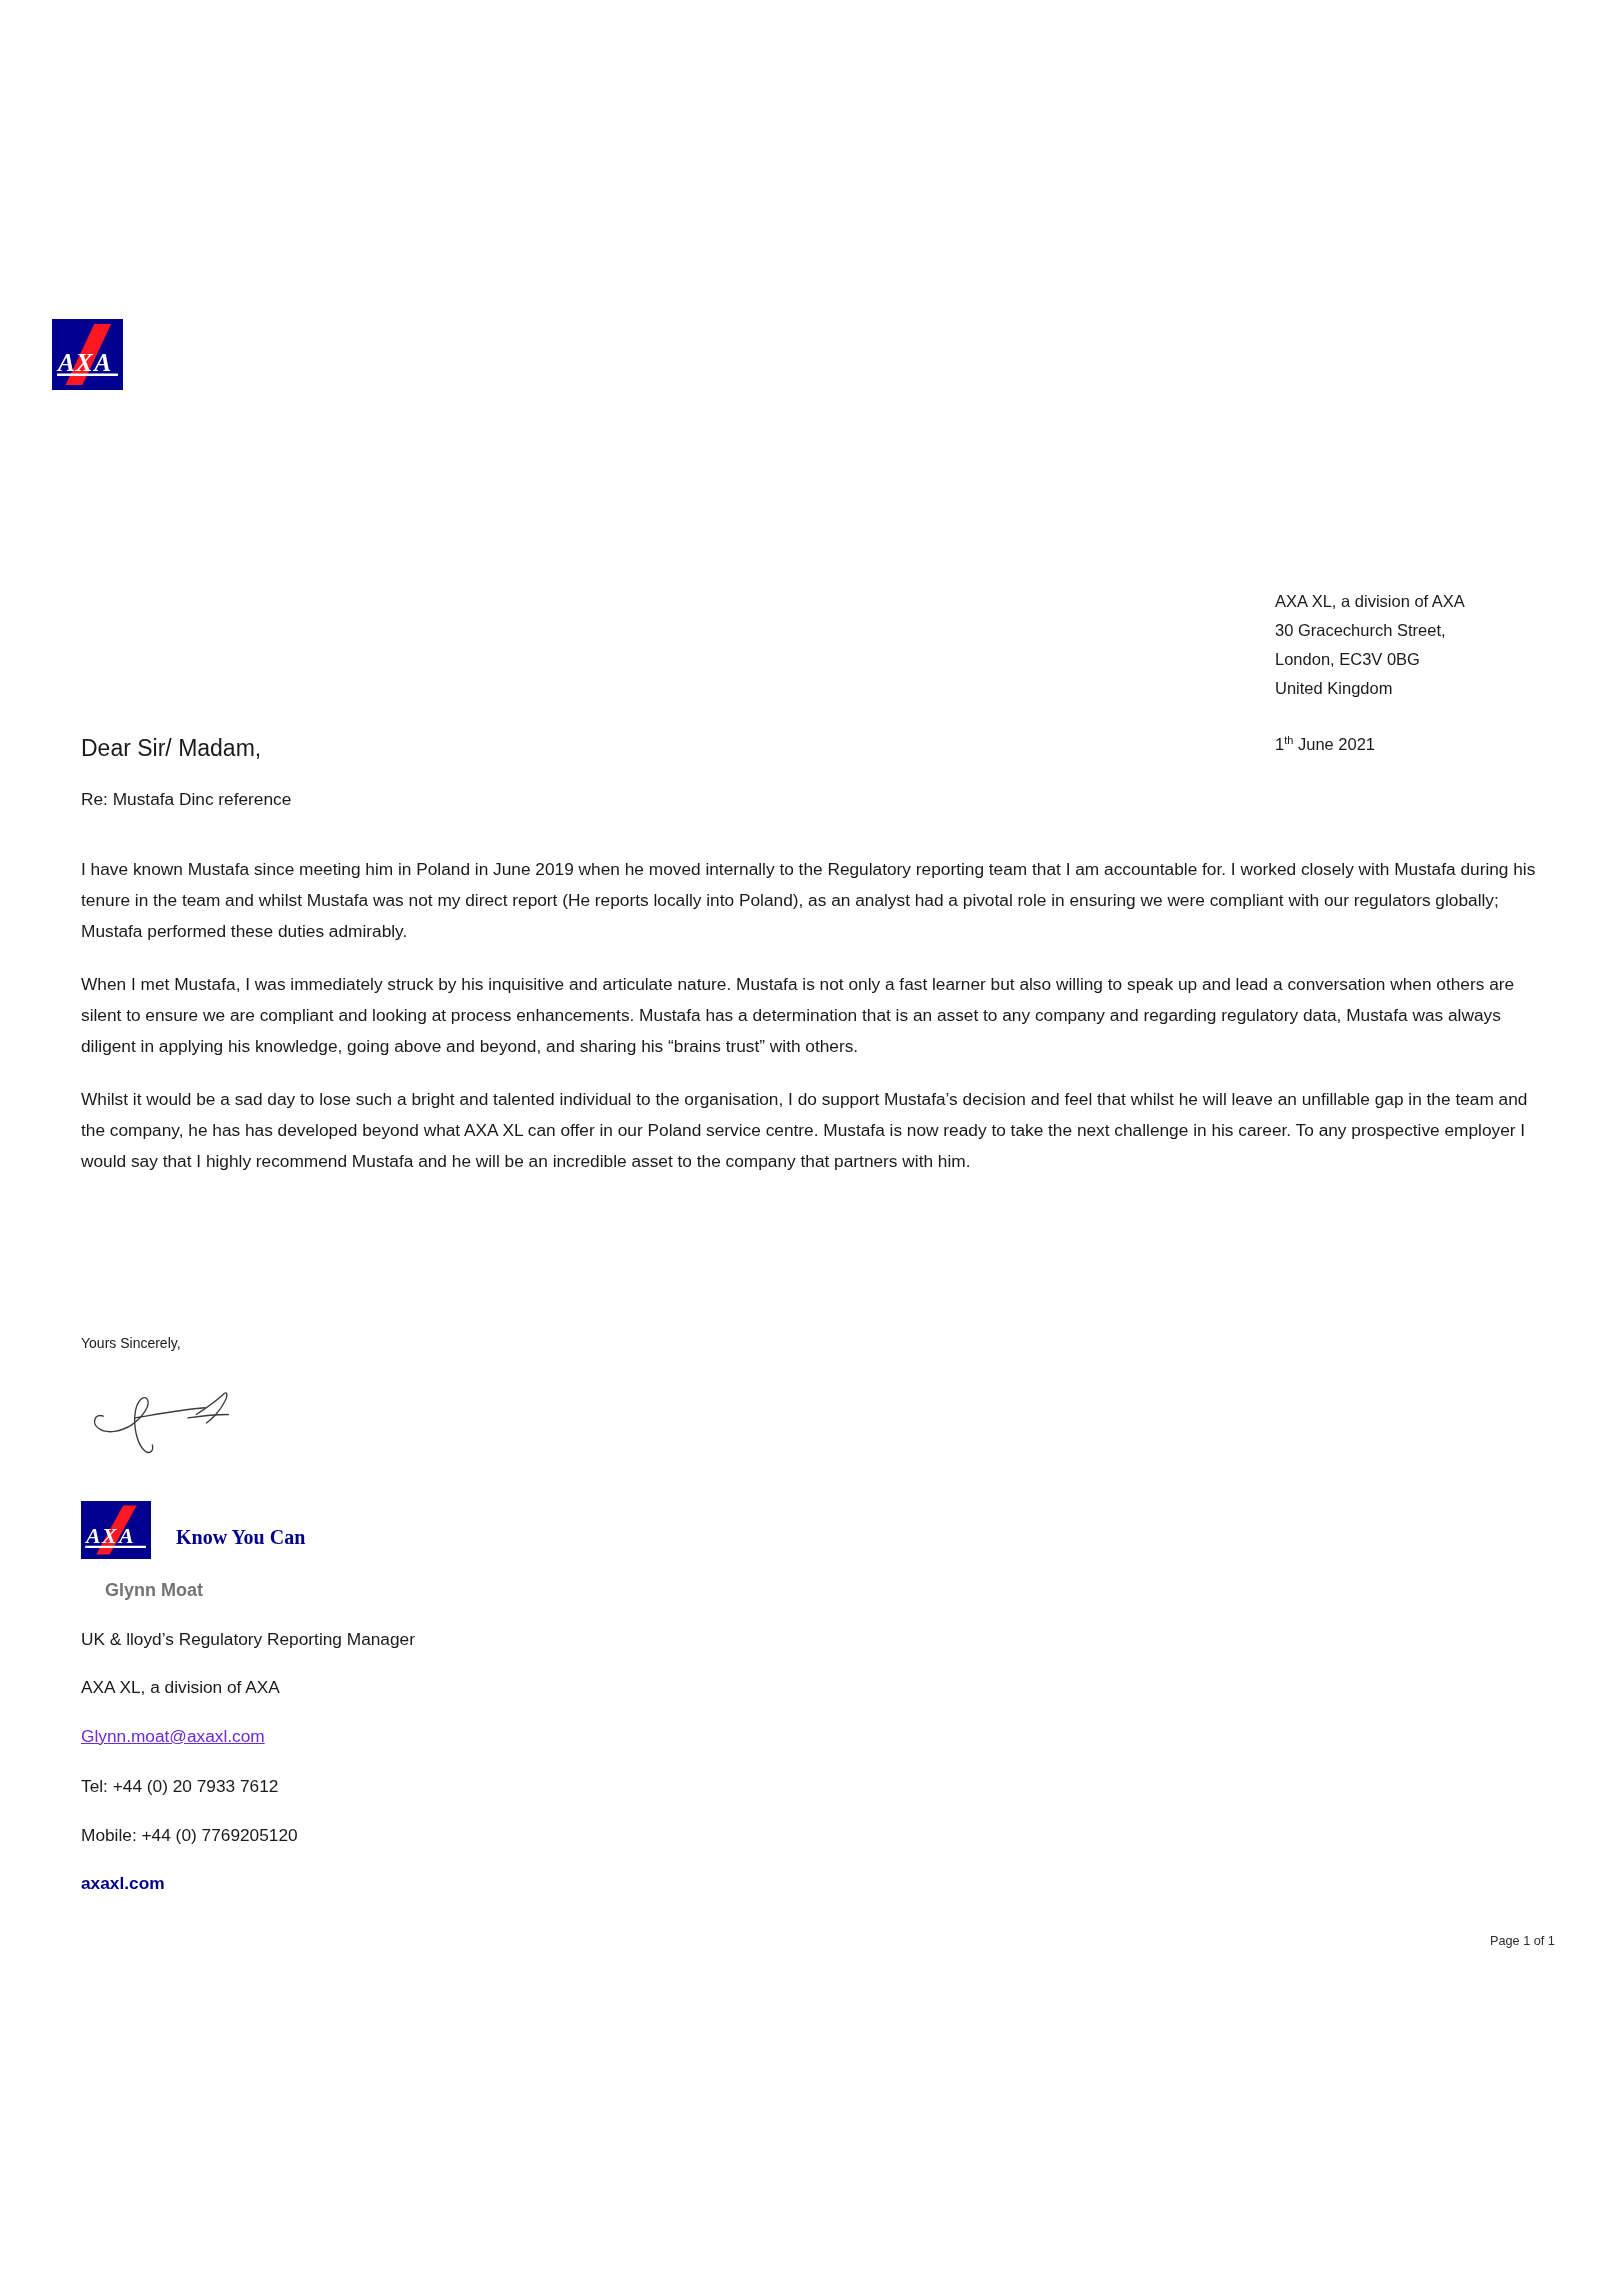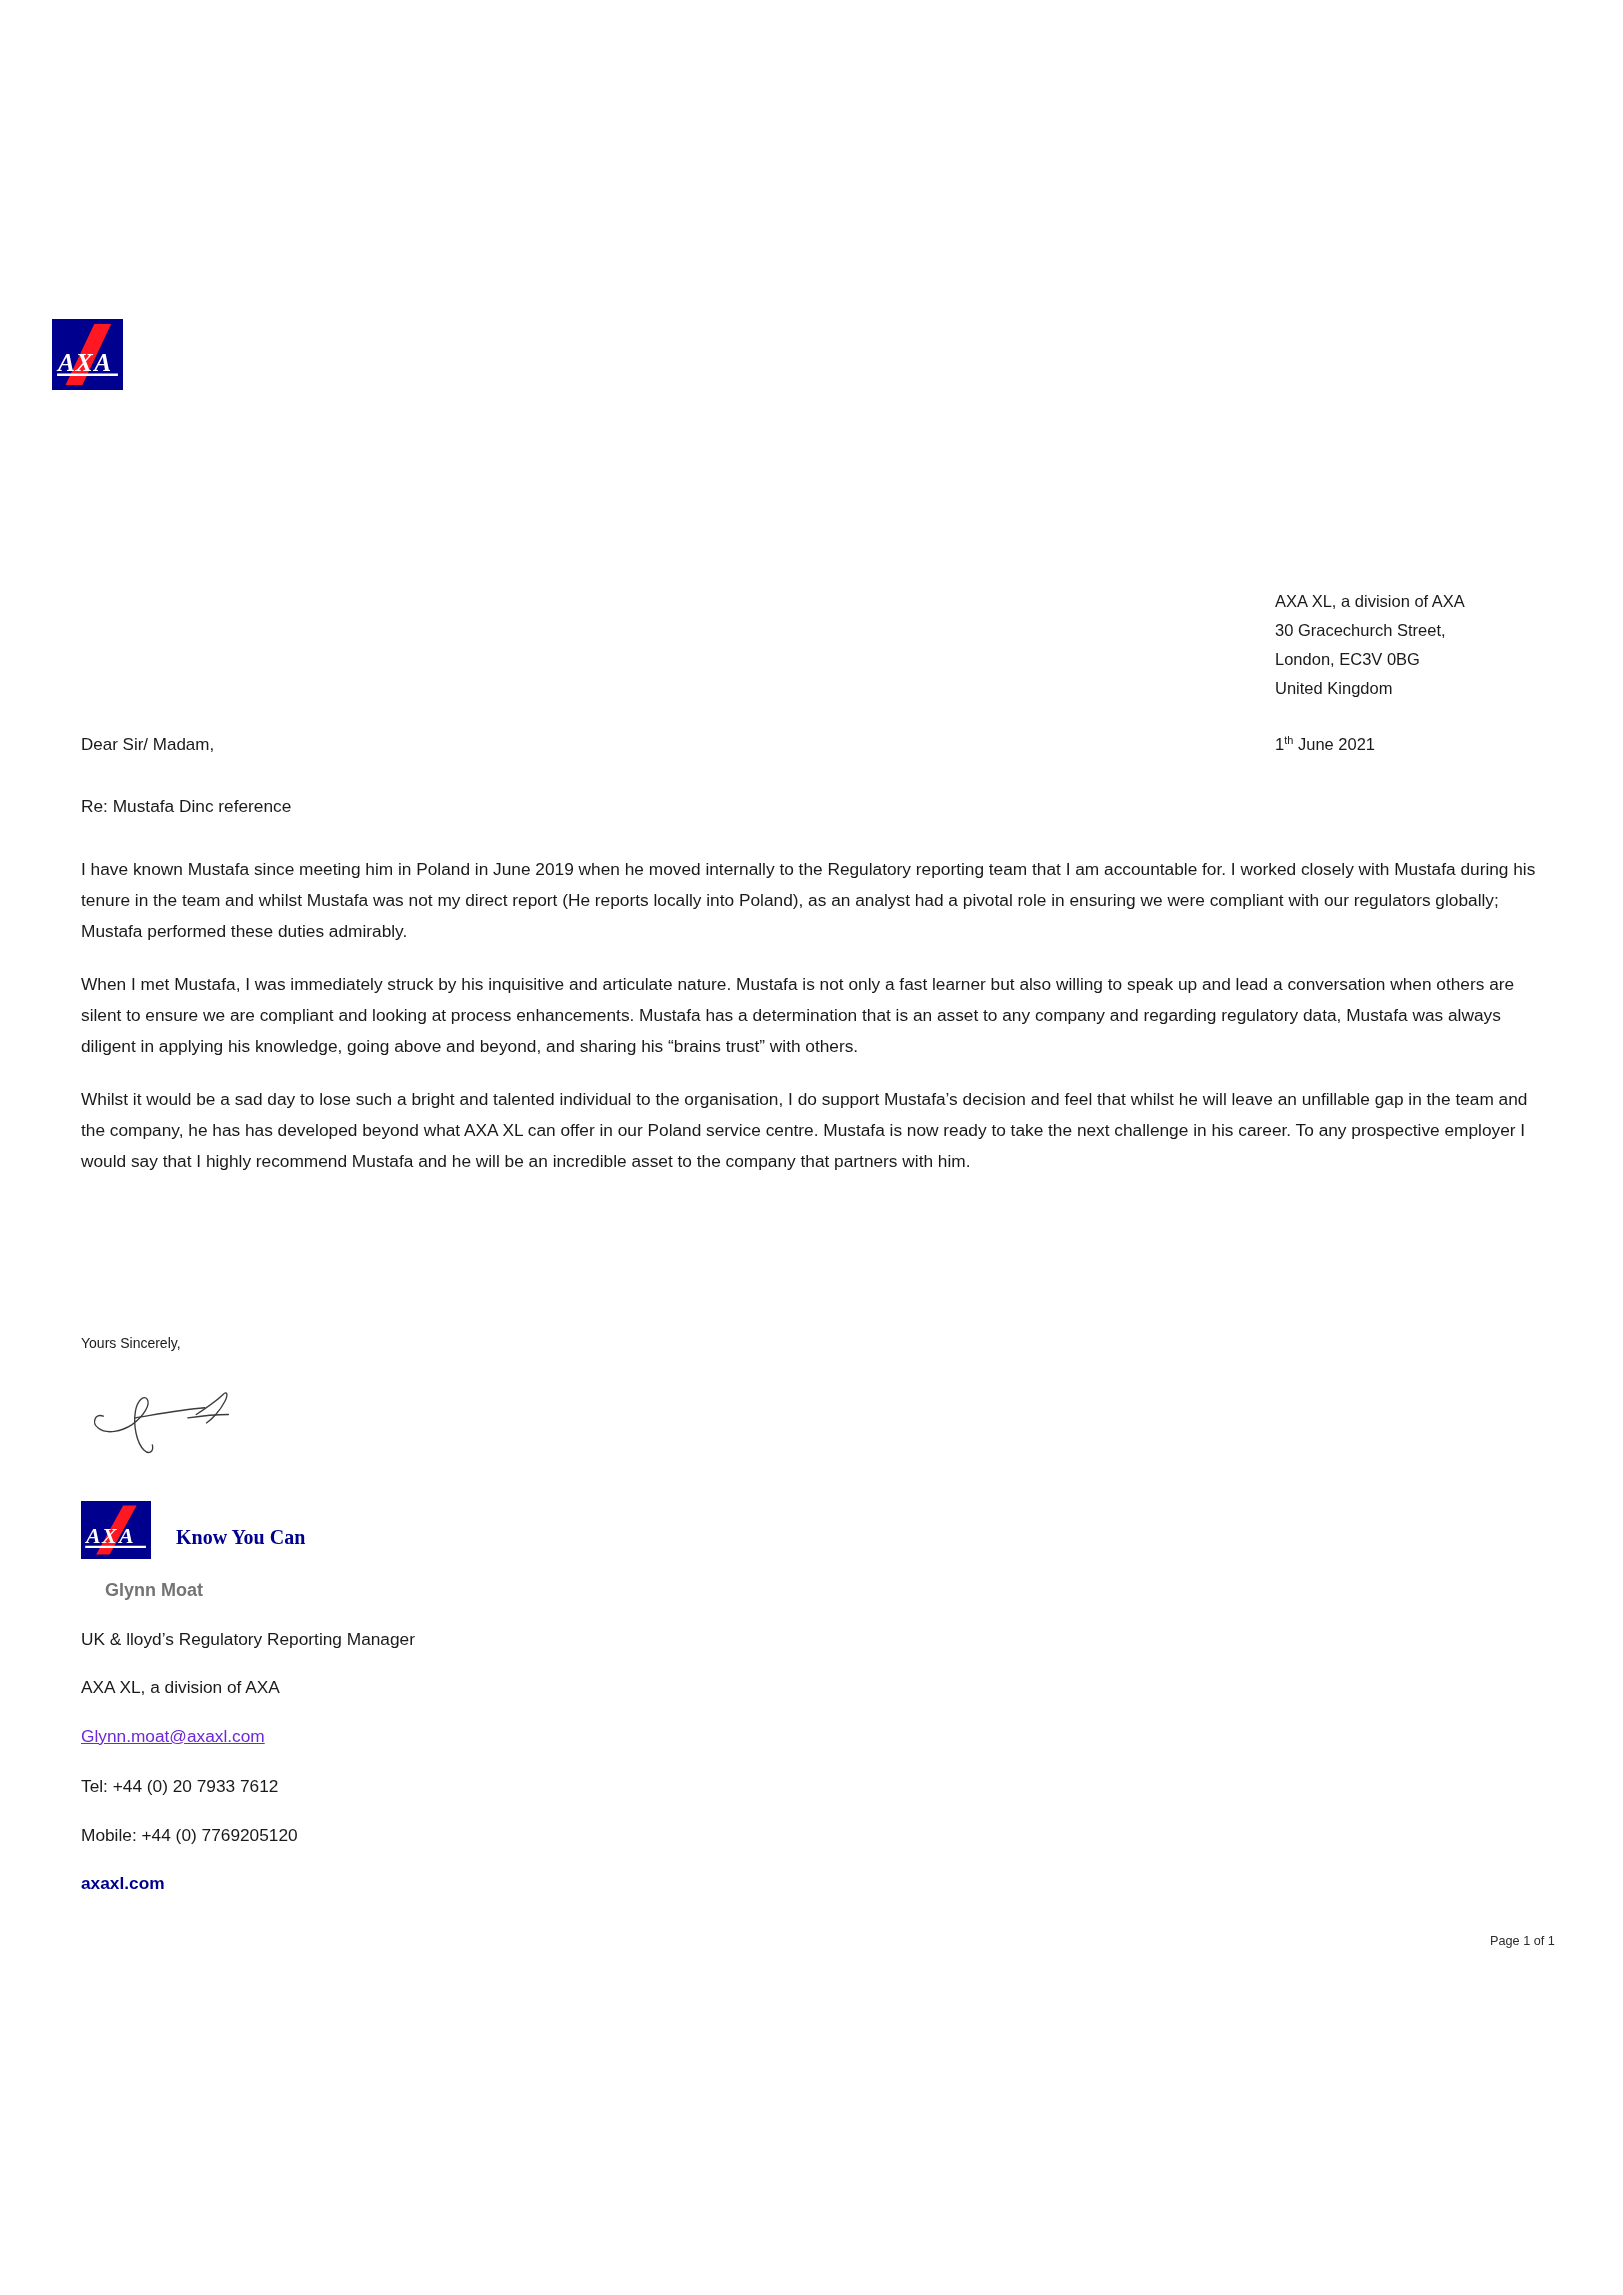"Dear Sir/ Madam," .salutation { font-size: 17px -> 23px }
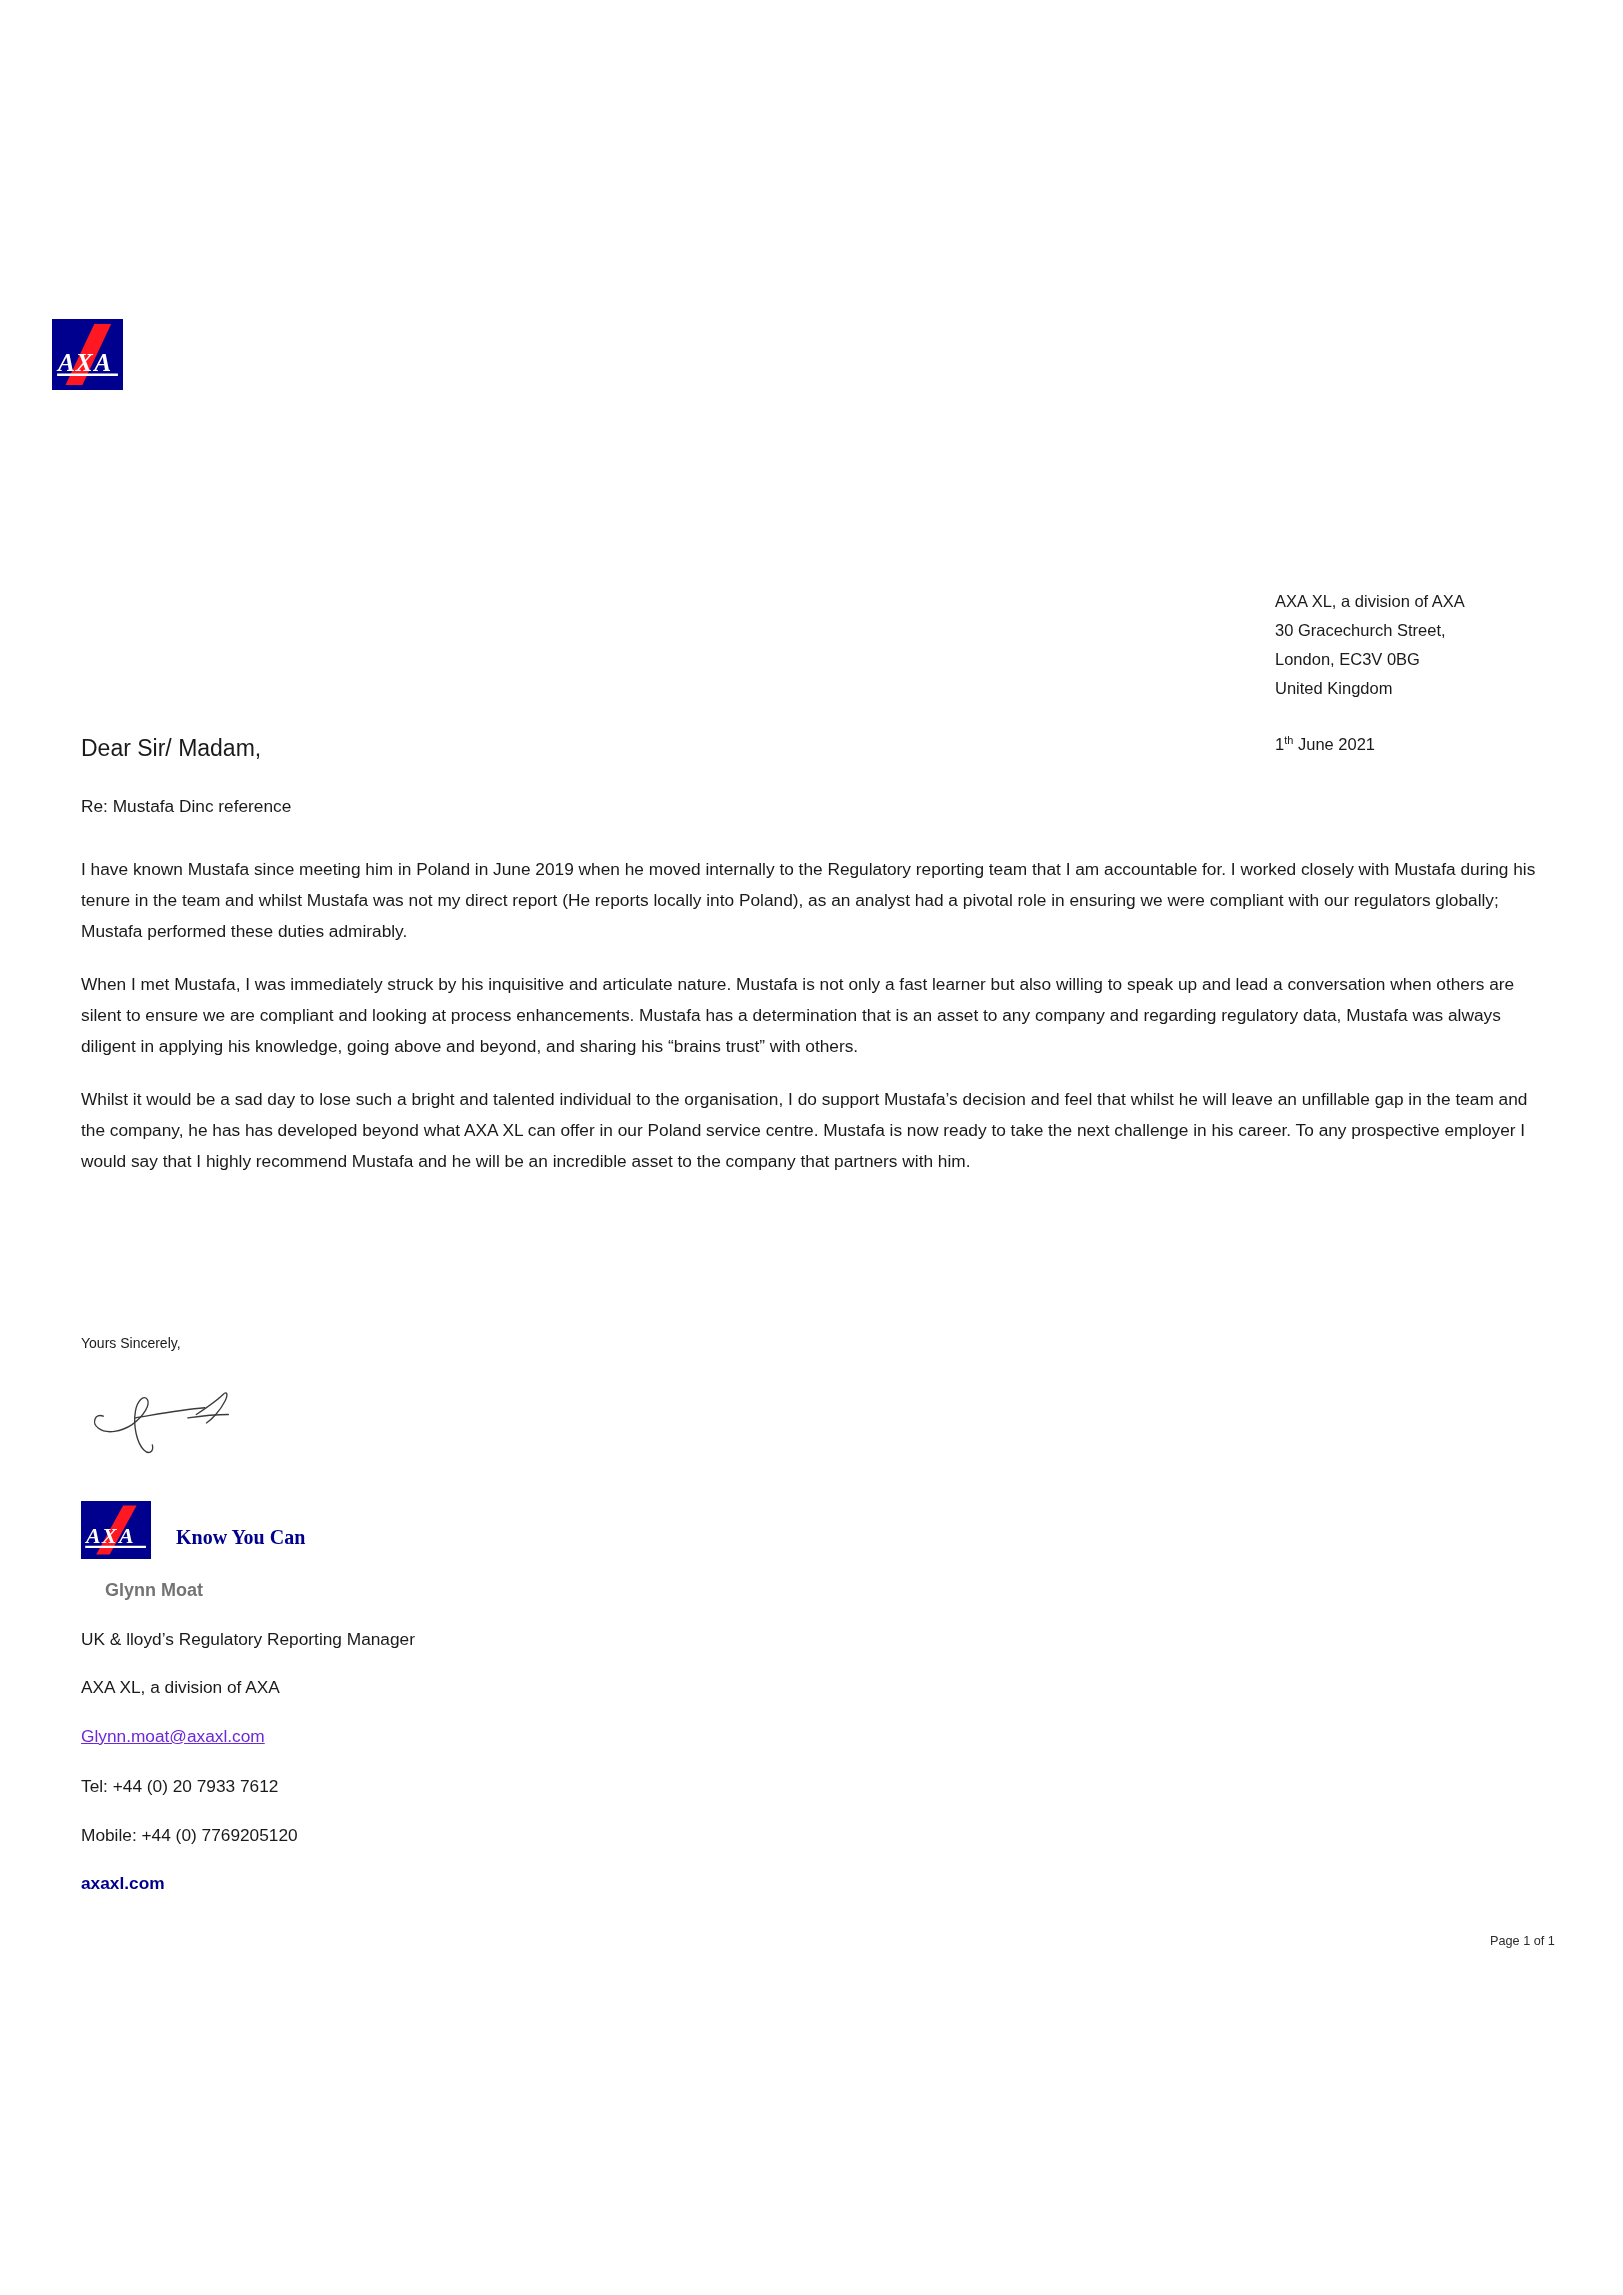"Re: Mustafa Dinc reference" .subject { margin-top: 7px -> none }
